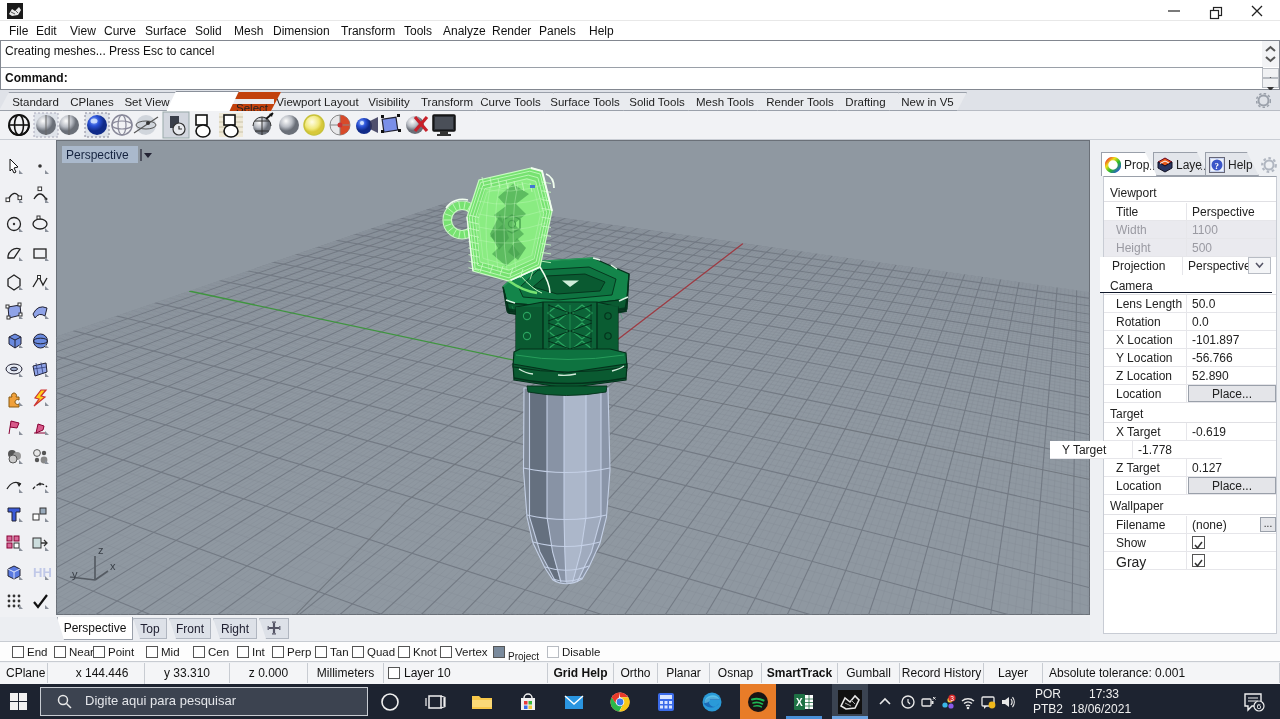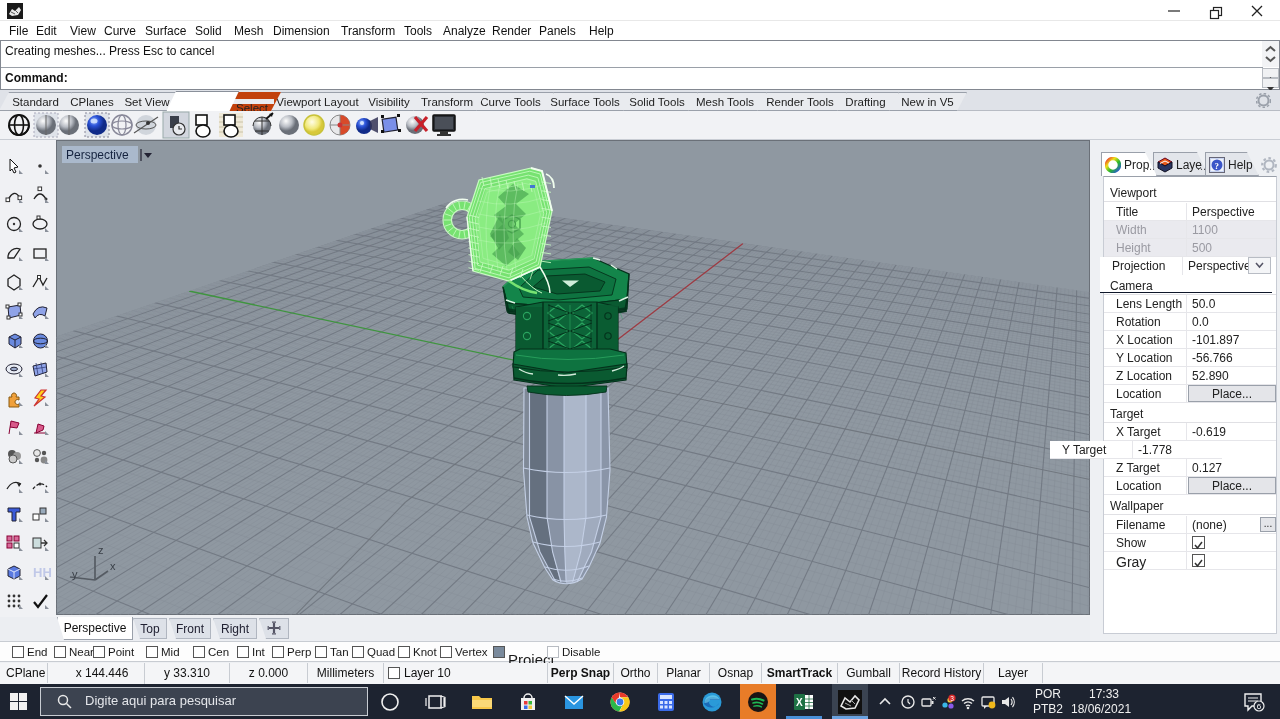"Project" span.tx { font-size: 15px -> 10px }
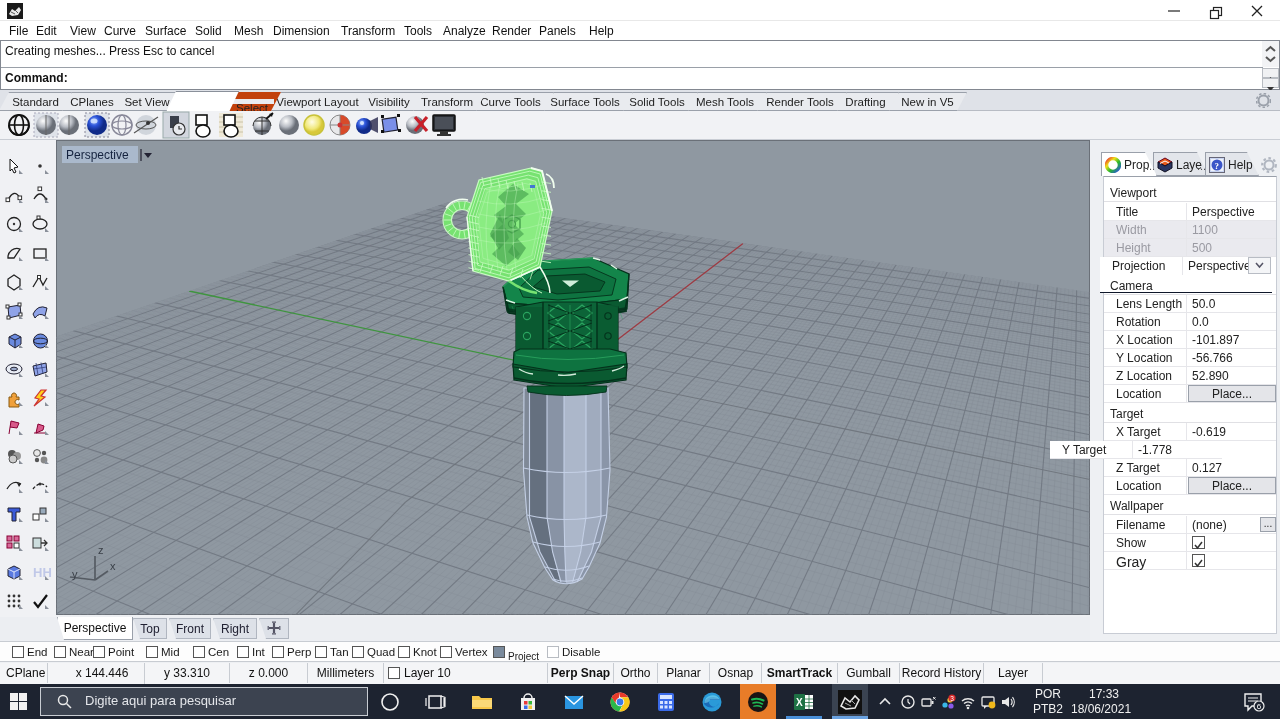"Perp Snap" div { text: Perp Snap -> Grid Help }
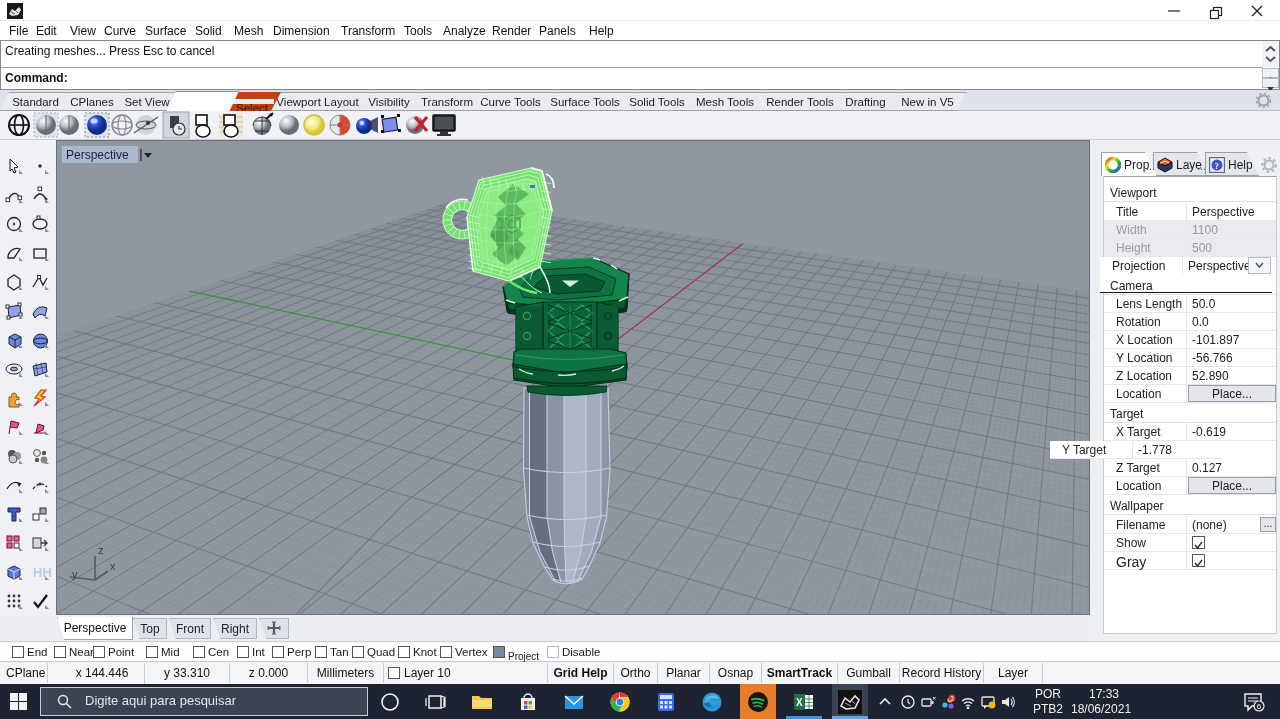"Absolute tolerance: 0.001" div.abs { html: none -> <div> <span>Absolute tolerance: 0.001</span> </div> }
